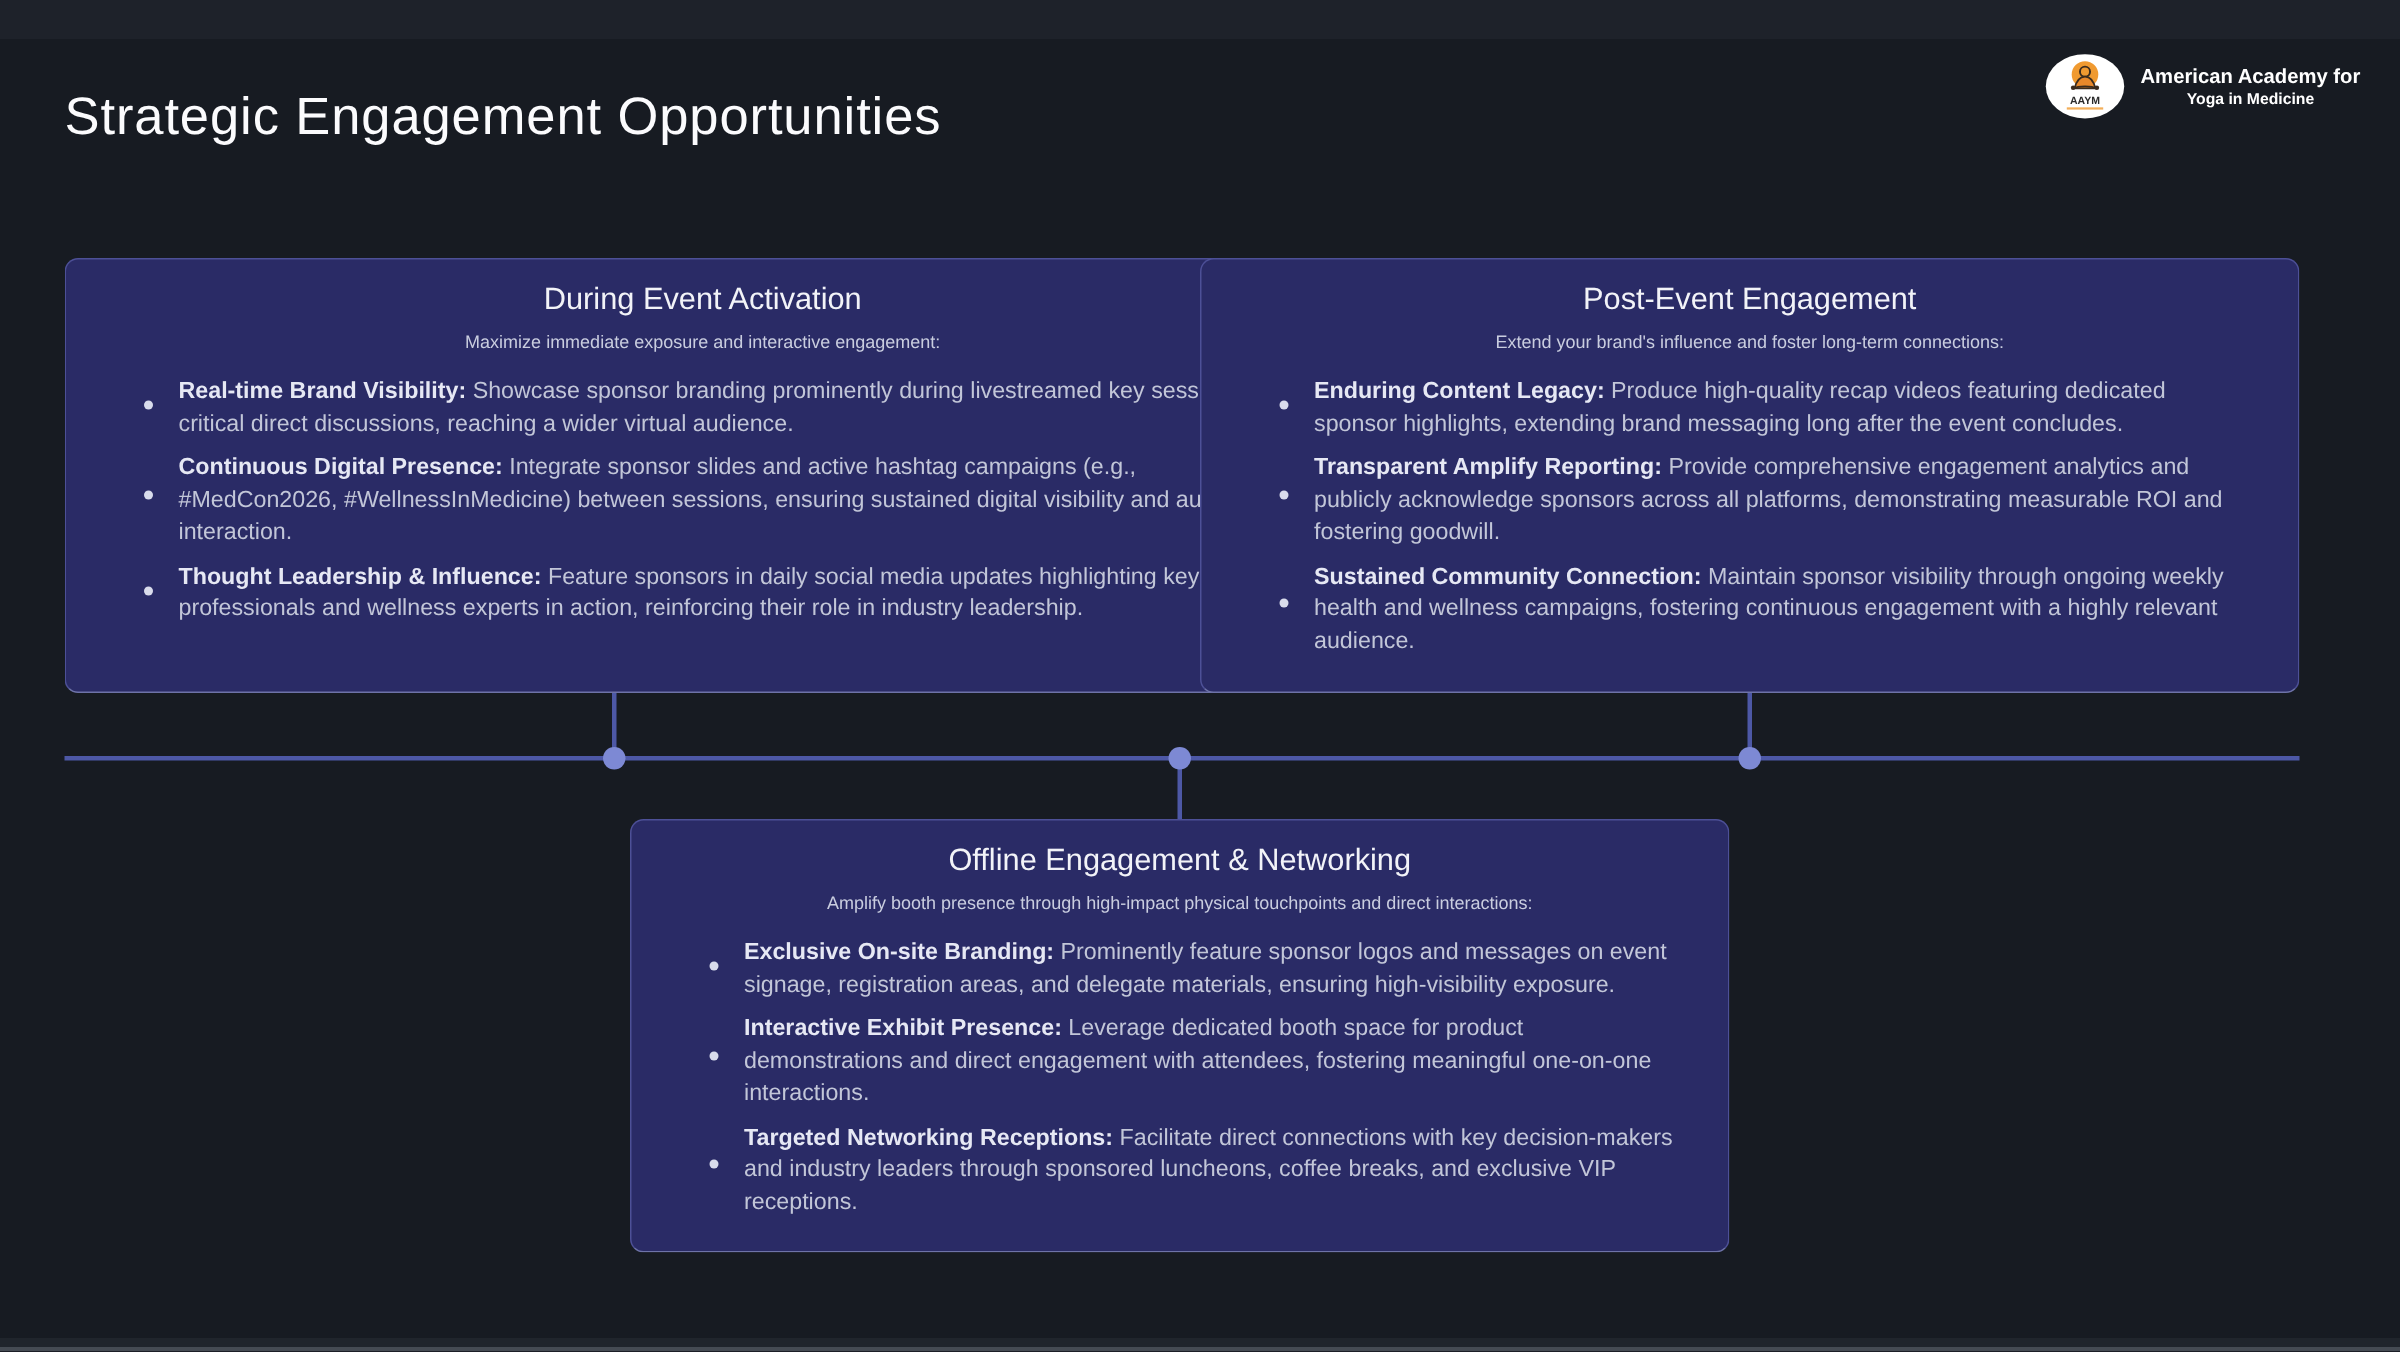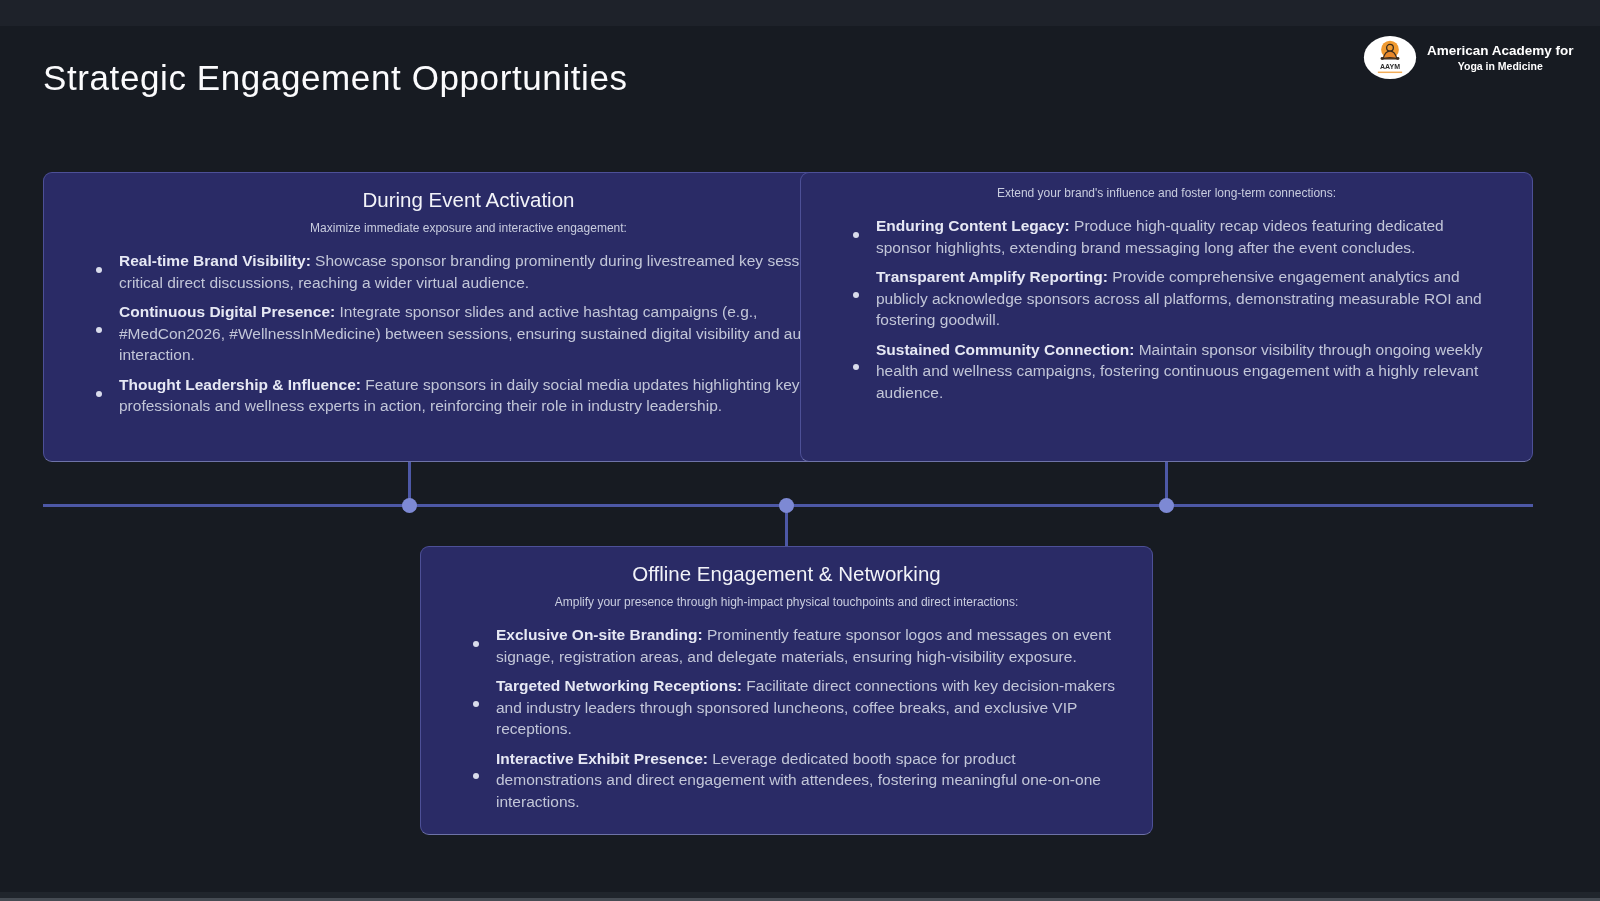"Post-Event Engagement" div.card-title { html: none -> <div>Post-Event Engagement</div> }
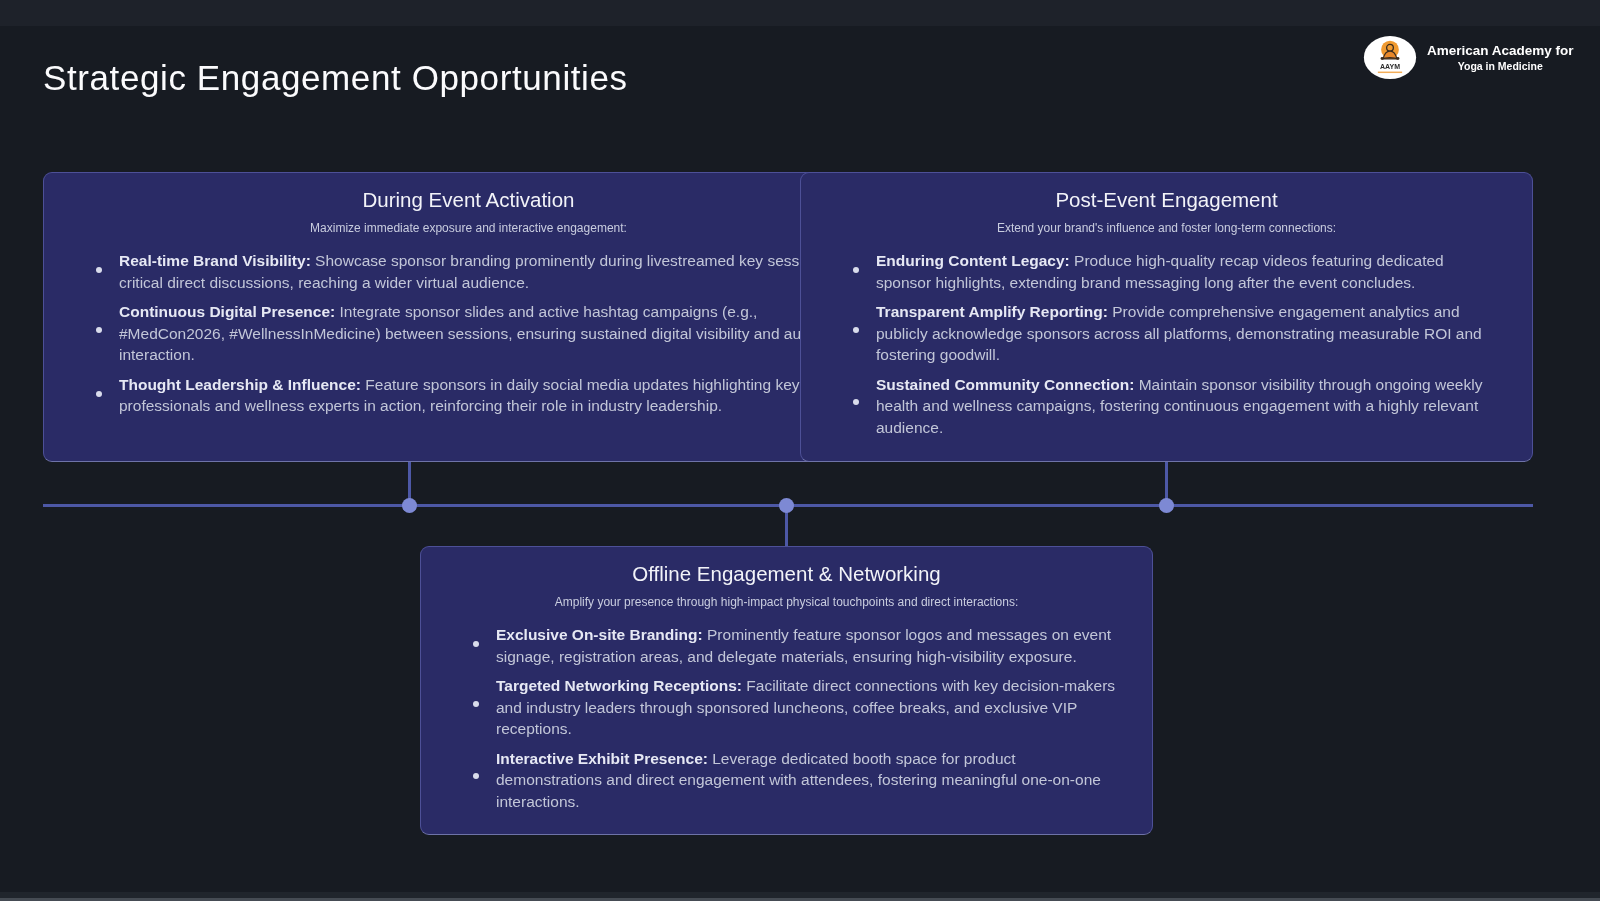"Amplify your presence through" div.card-subtitle { text: your -> booth }
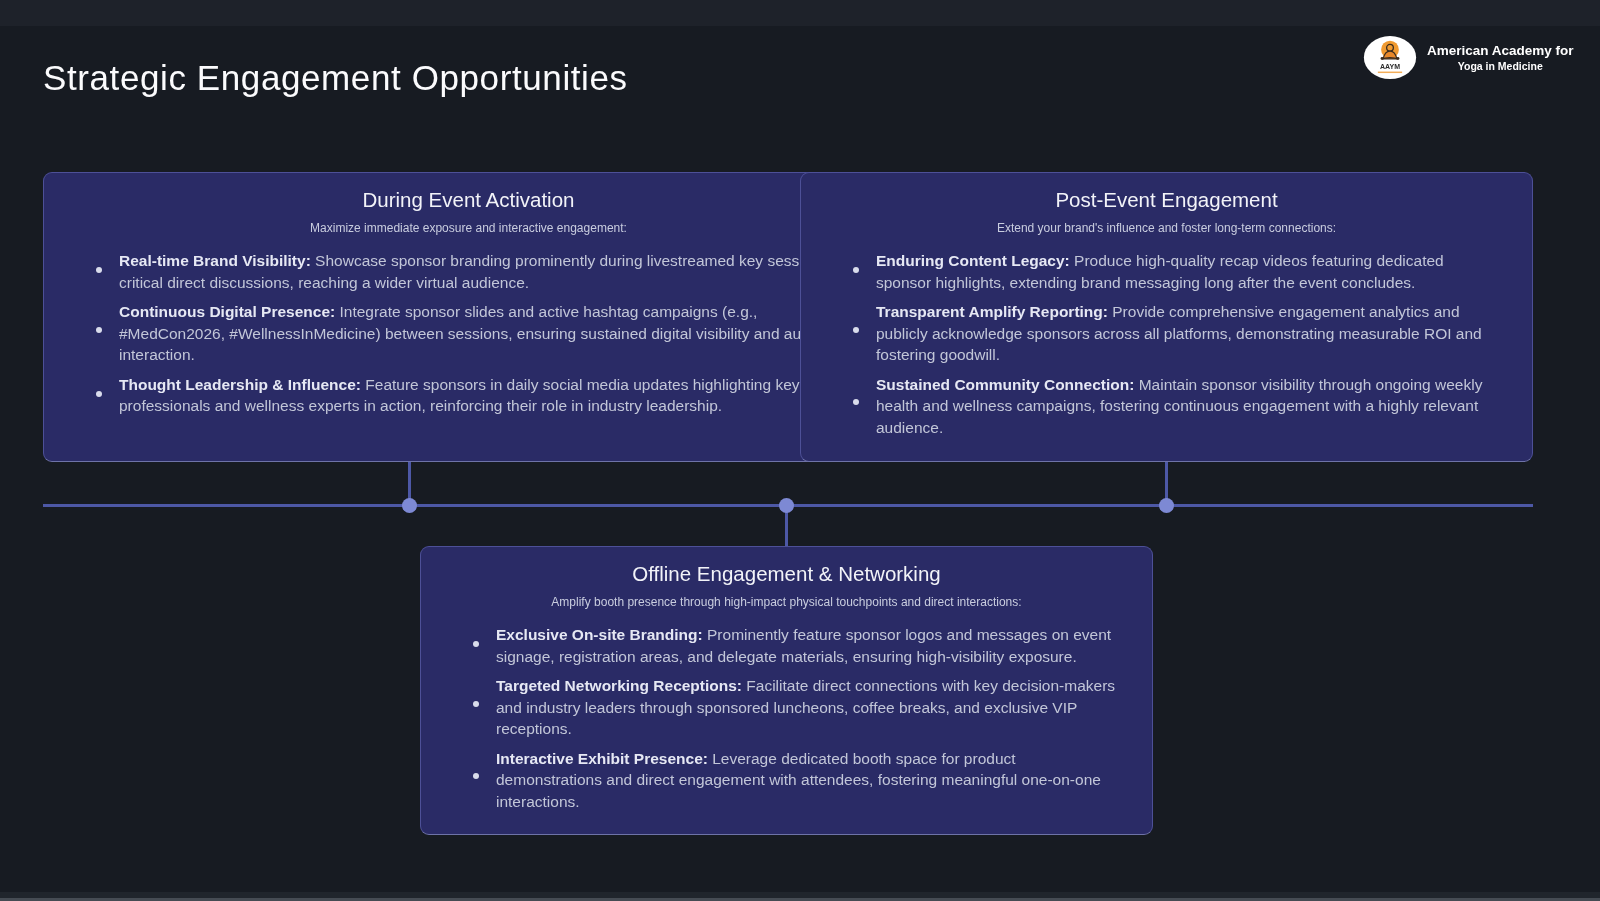"Targeted Networking Receptions:" li { order: before "Interactive Exhibit Presence: Leverage" -> after "Interactive Exhibit Presence: Leverage" }
